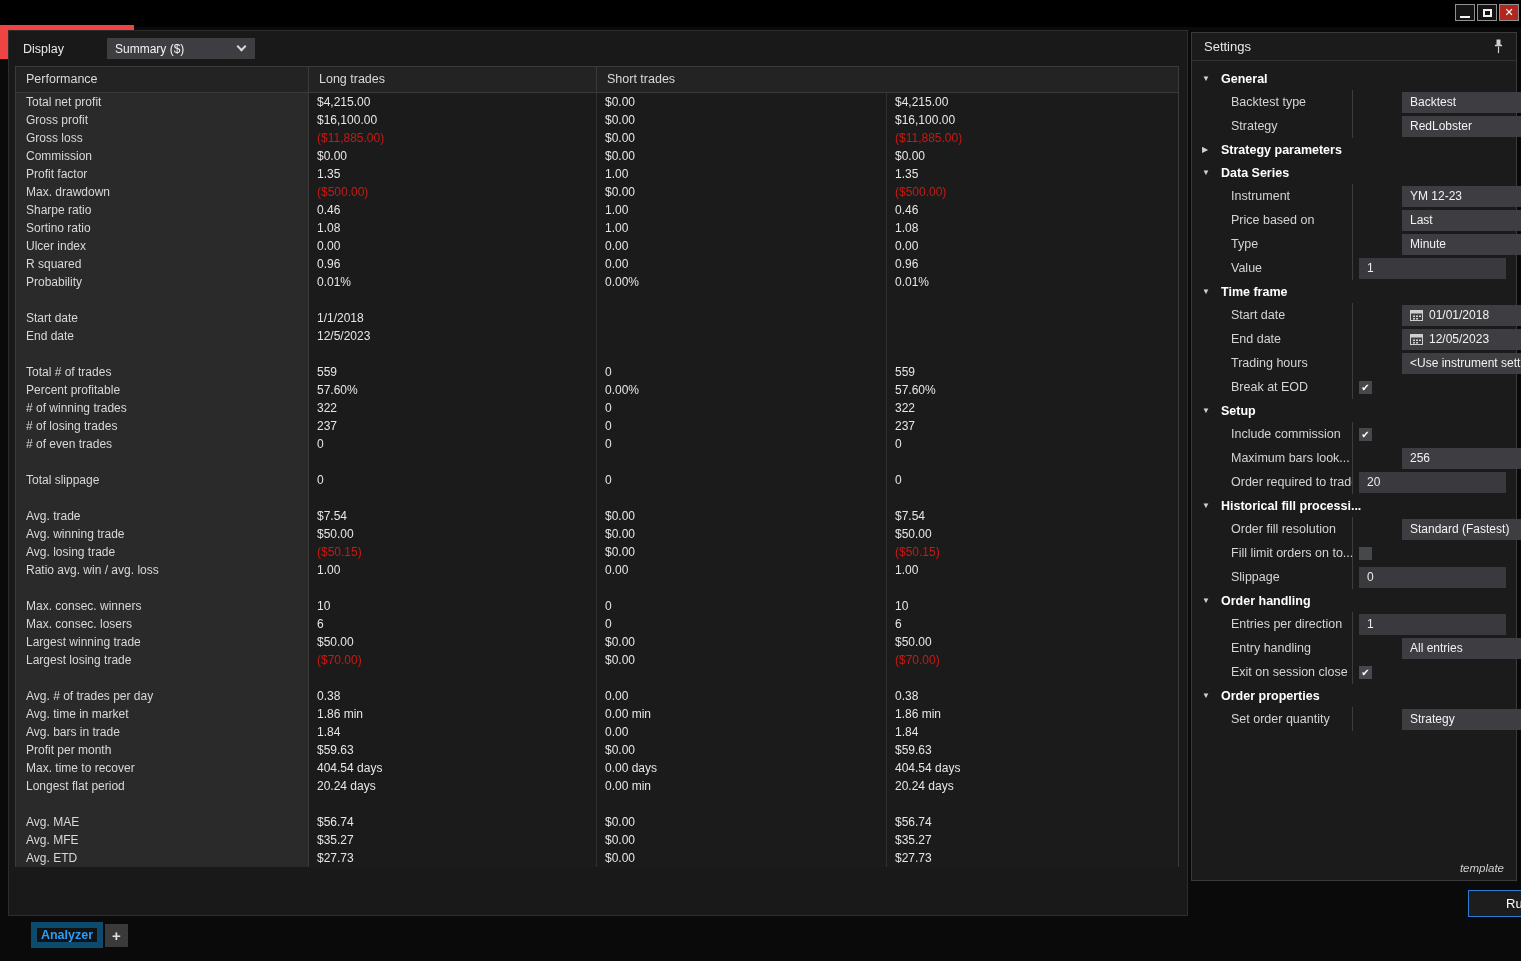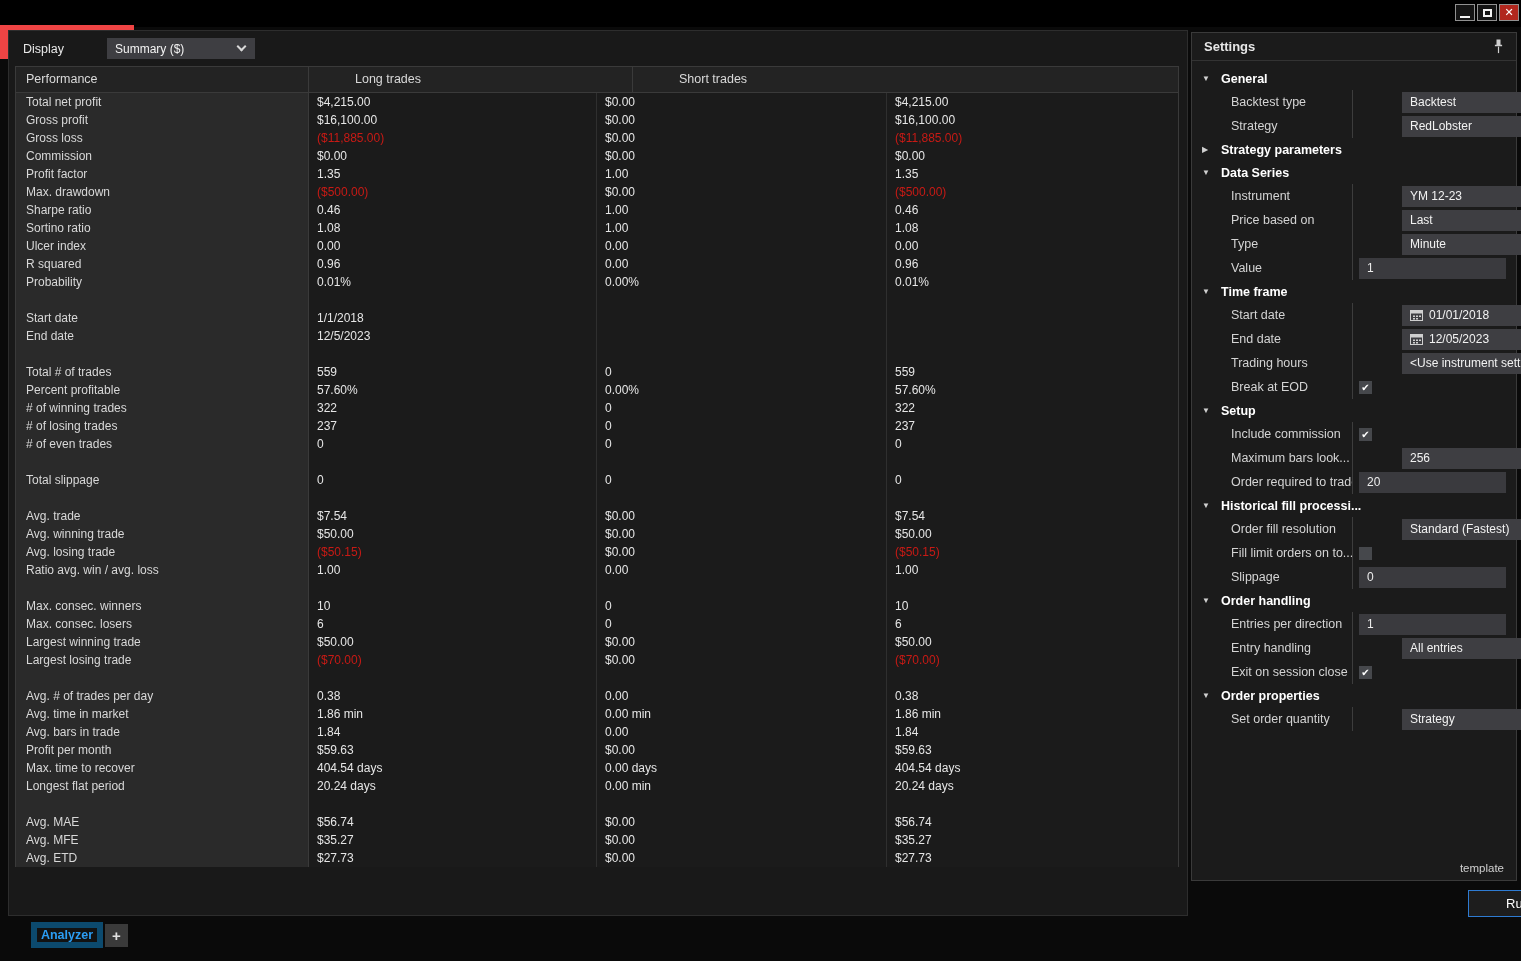"Settings" .settings-header { font-weight: bold -> none }
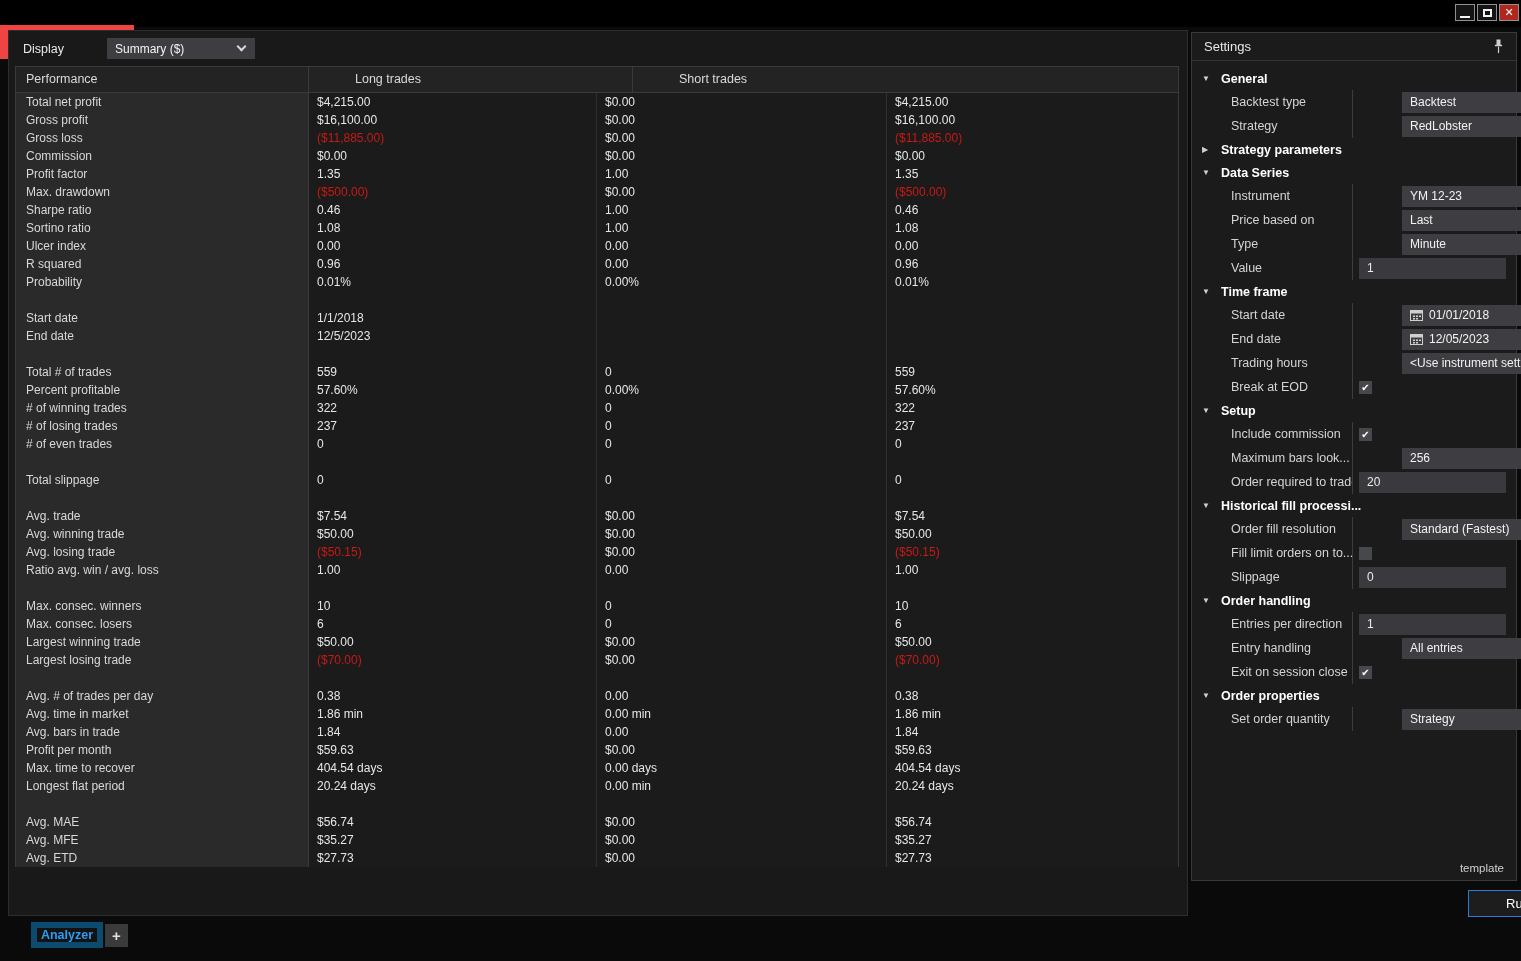"Performance" .thead { gap: 36px -> none }
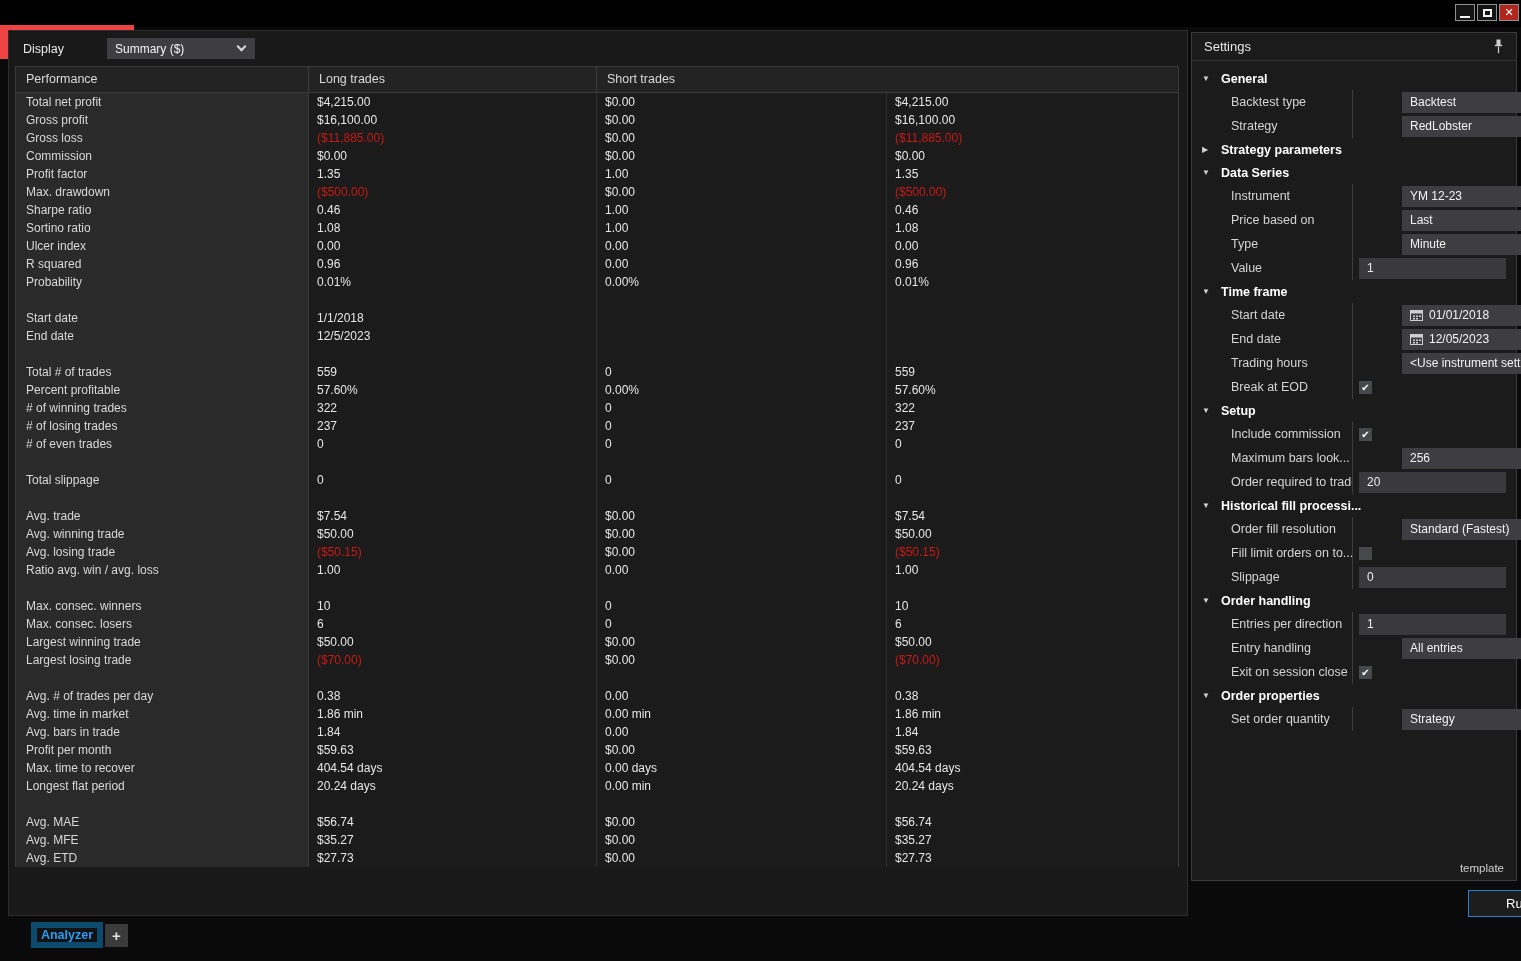"template" .template-label { font-style: none -> italic }
